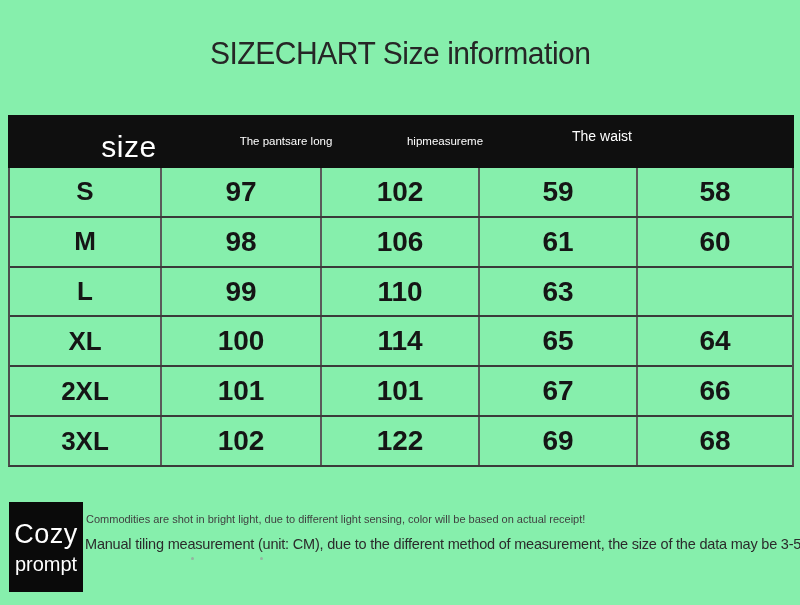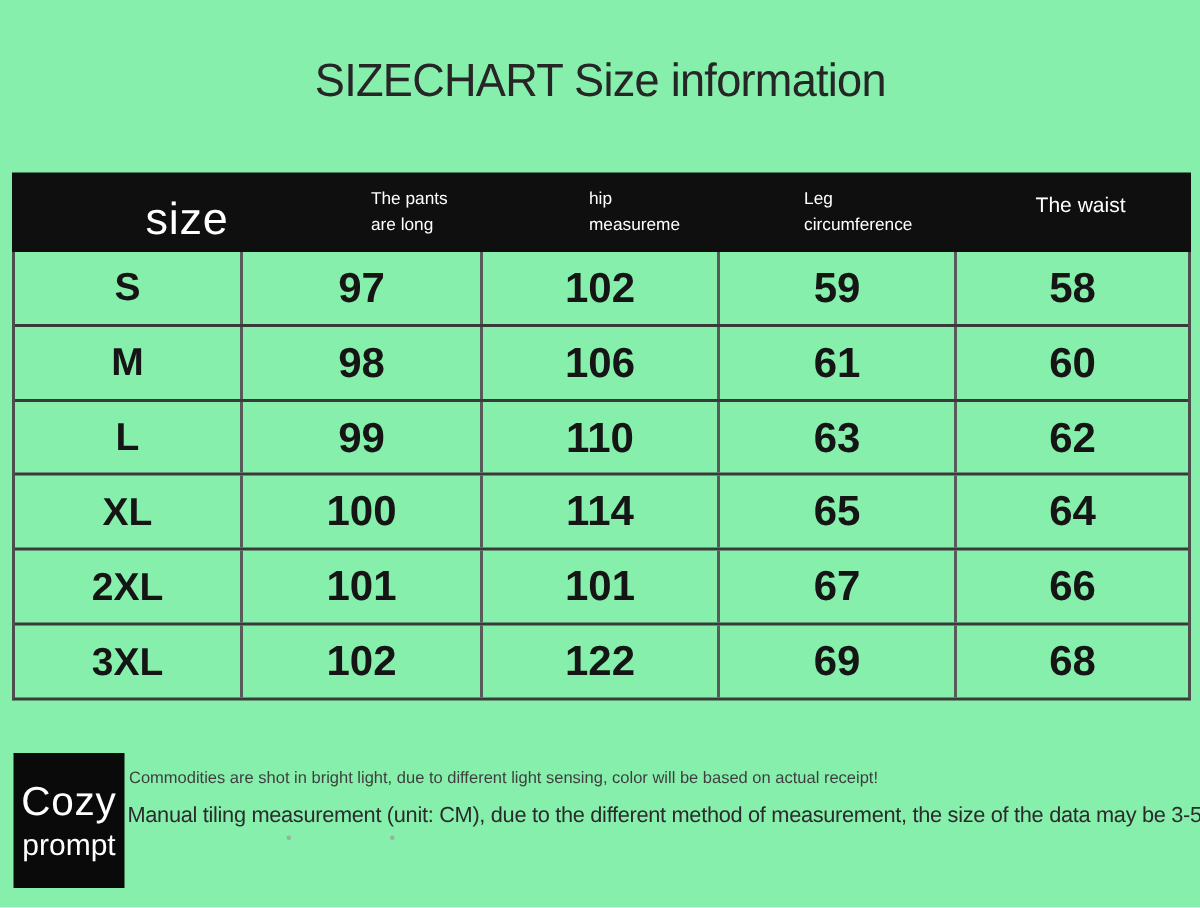"The pants" .hlines { flex-direction: column -> row }
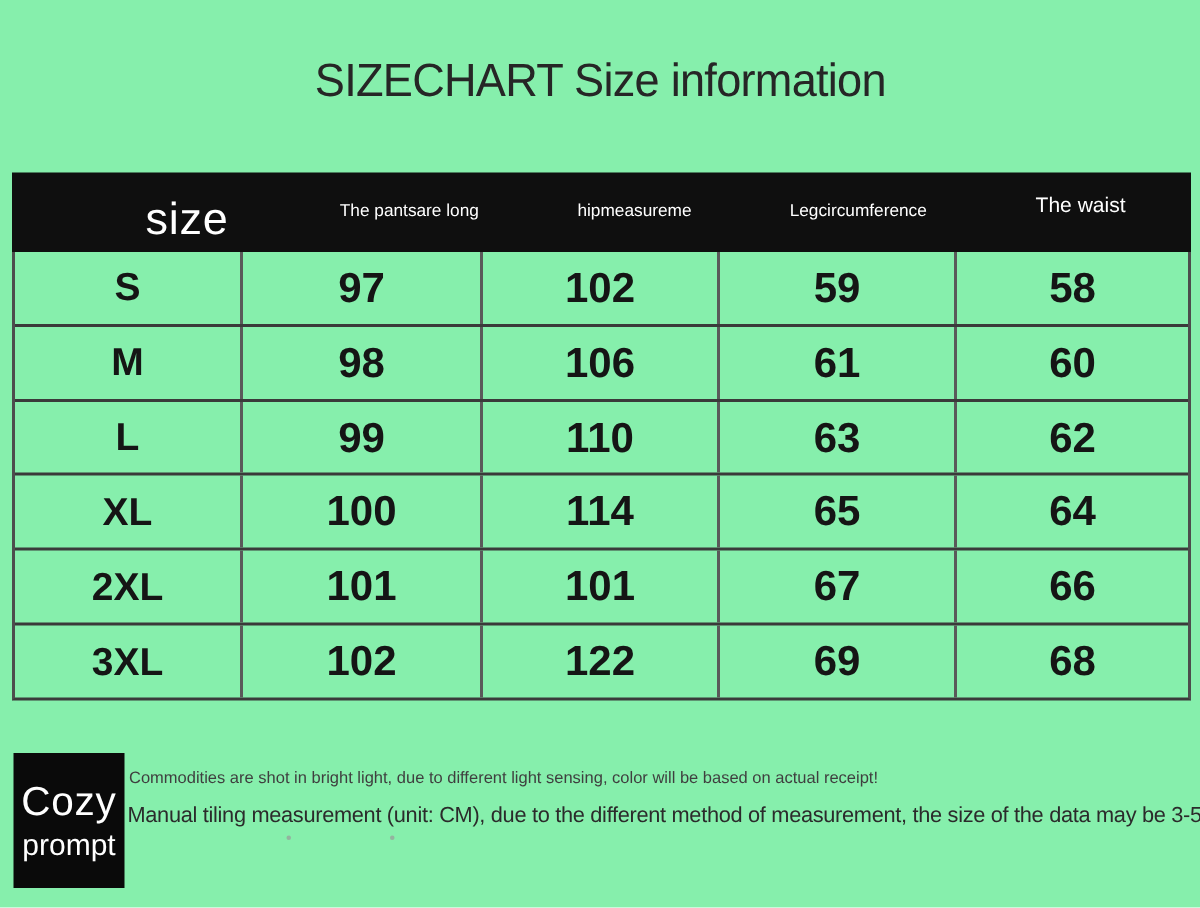"Leg" div.th { html: <div> <div> <span>Leg</span> <span>circumference</span> </div> </div> -> none }
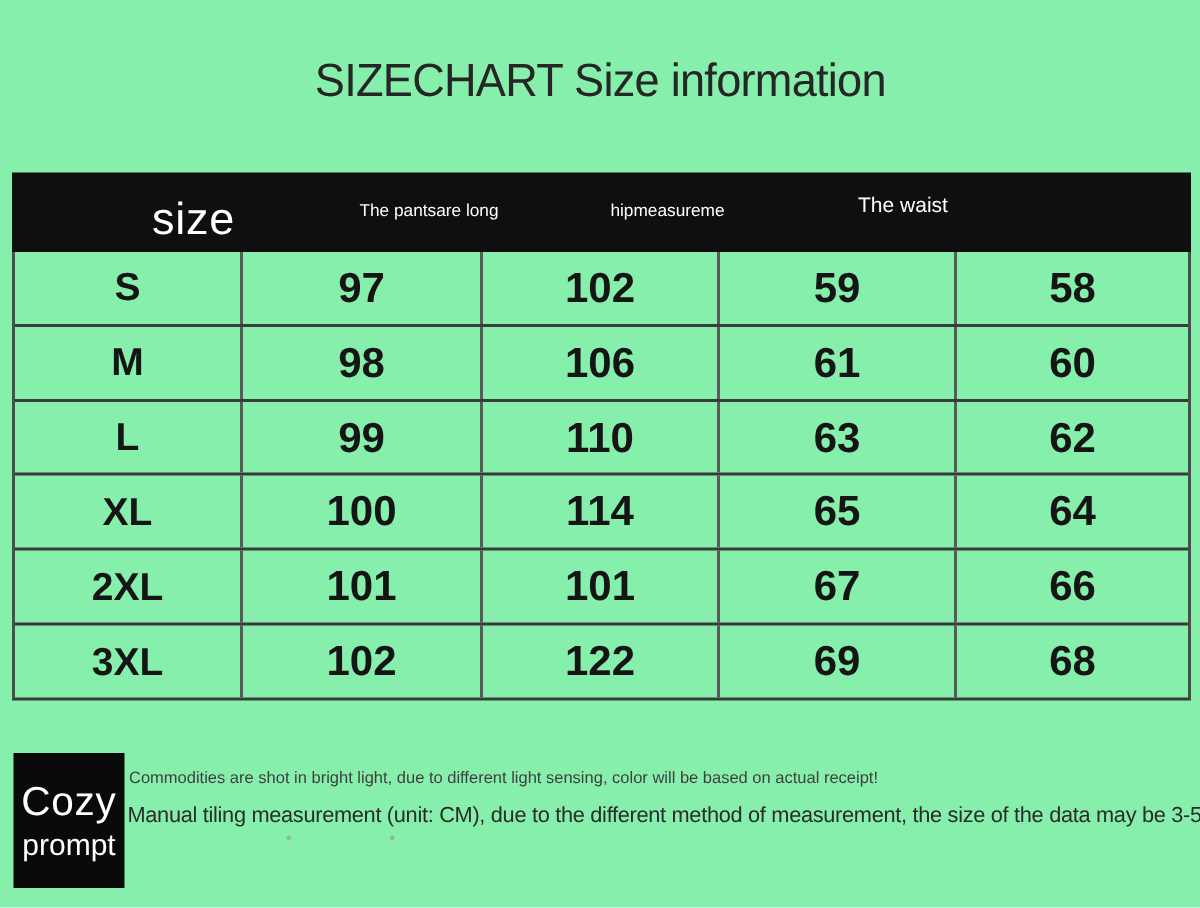"62" div.td { html: <div>62</div> -> none }
